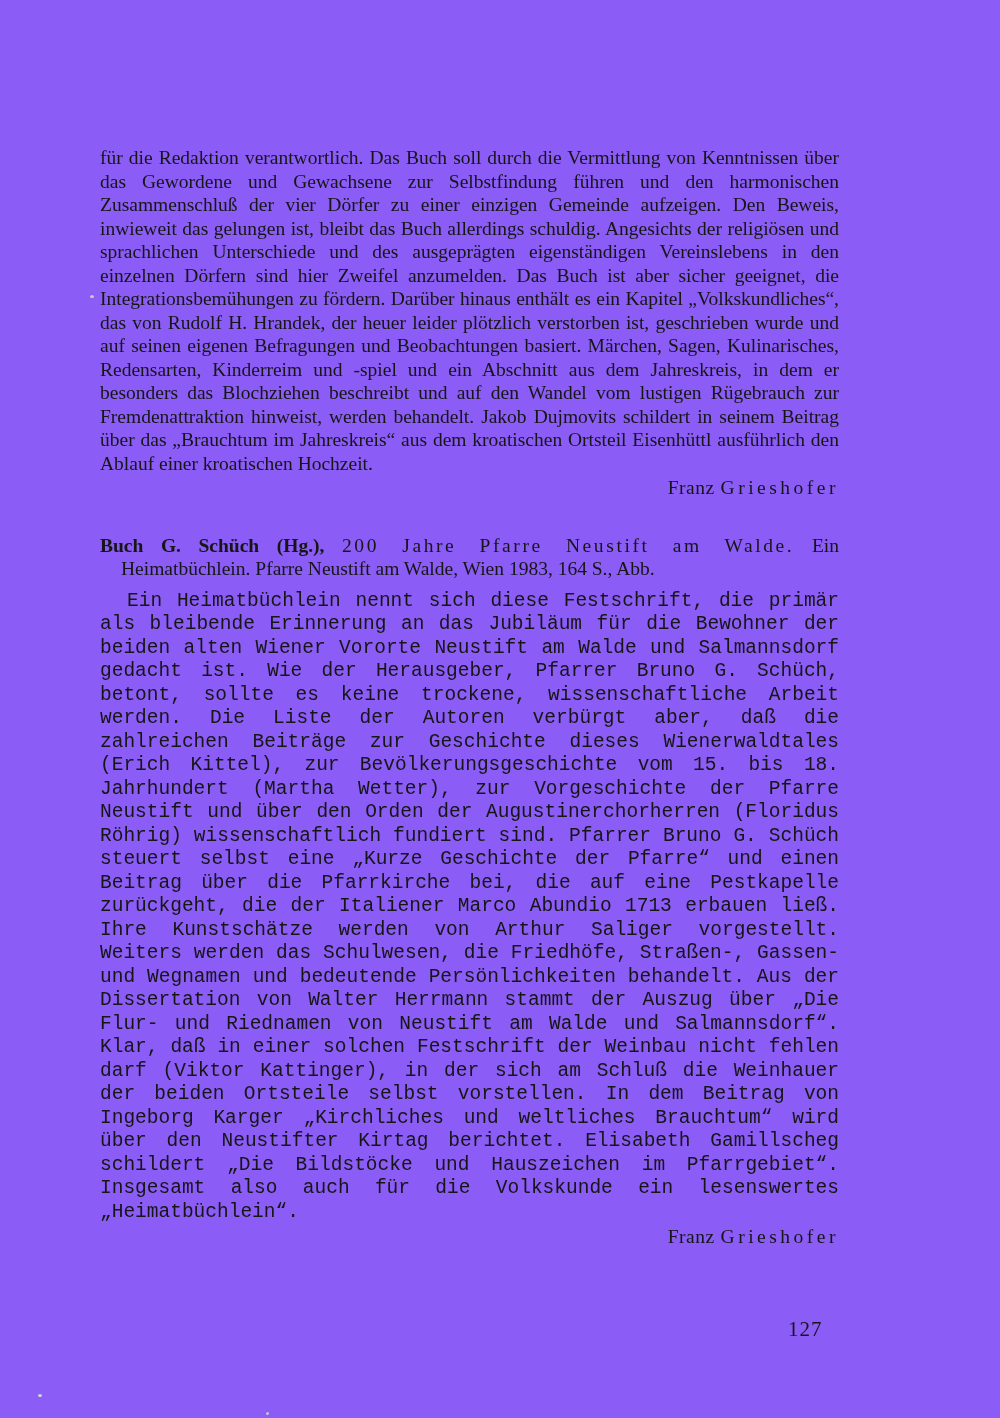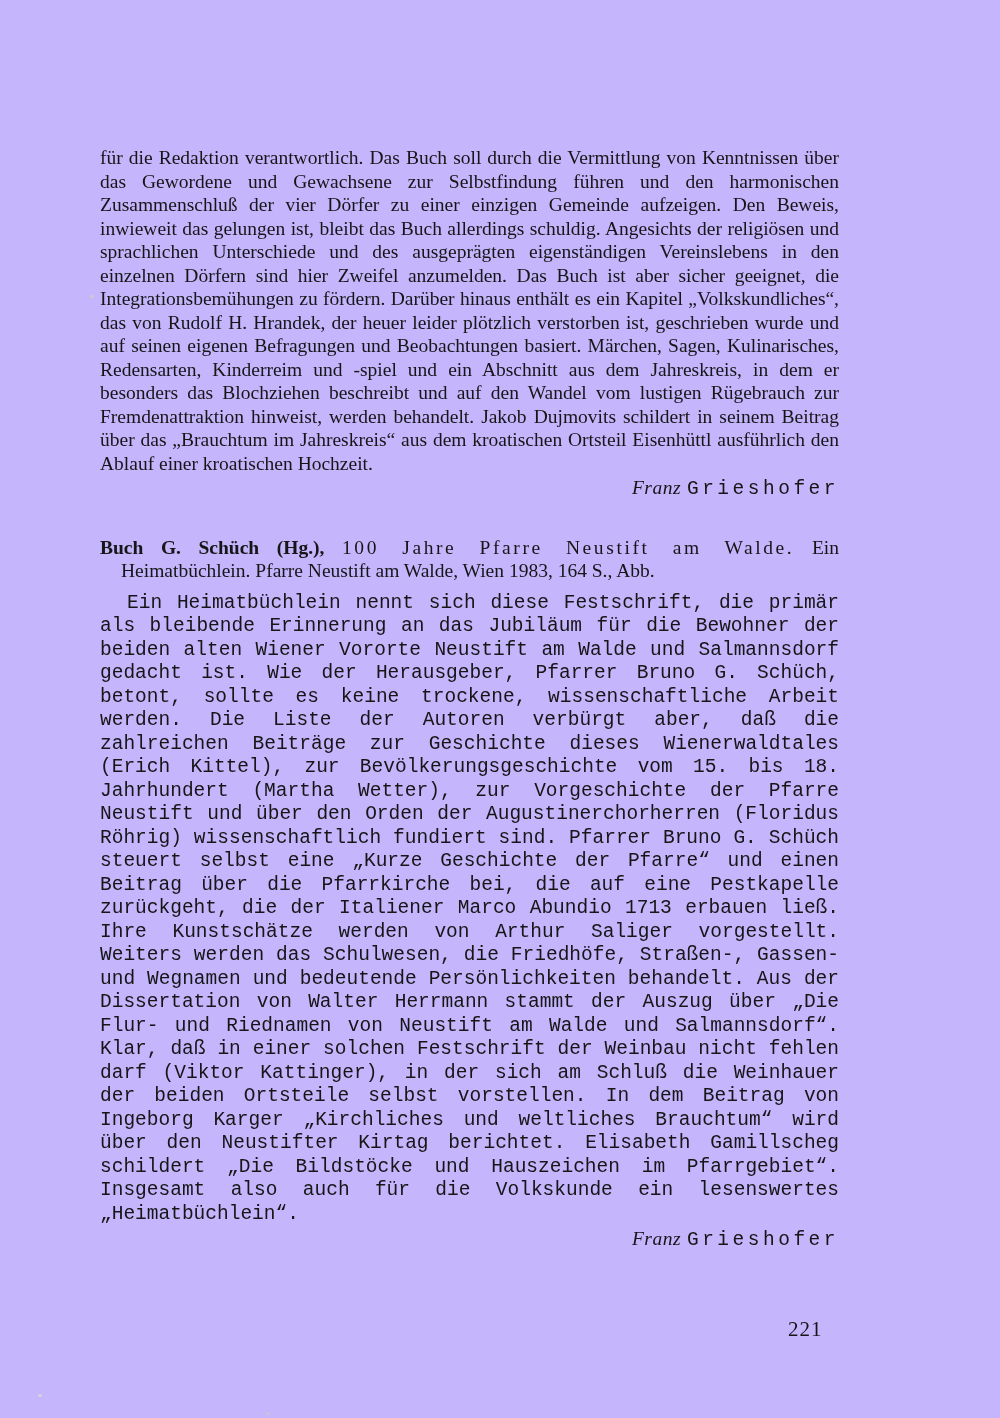"für die Redaktion verantwortlich. Das" .page { background: #c4b5fd -> #8b5cf6 }
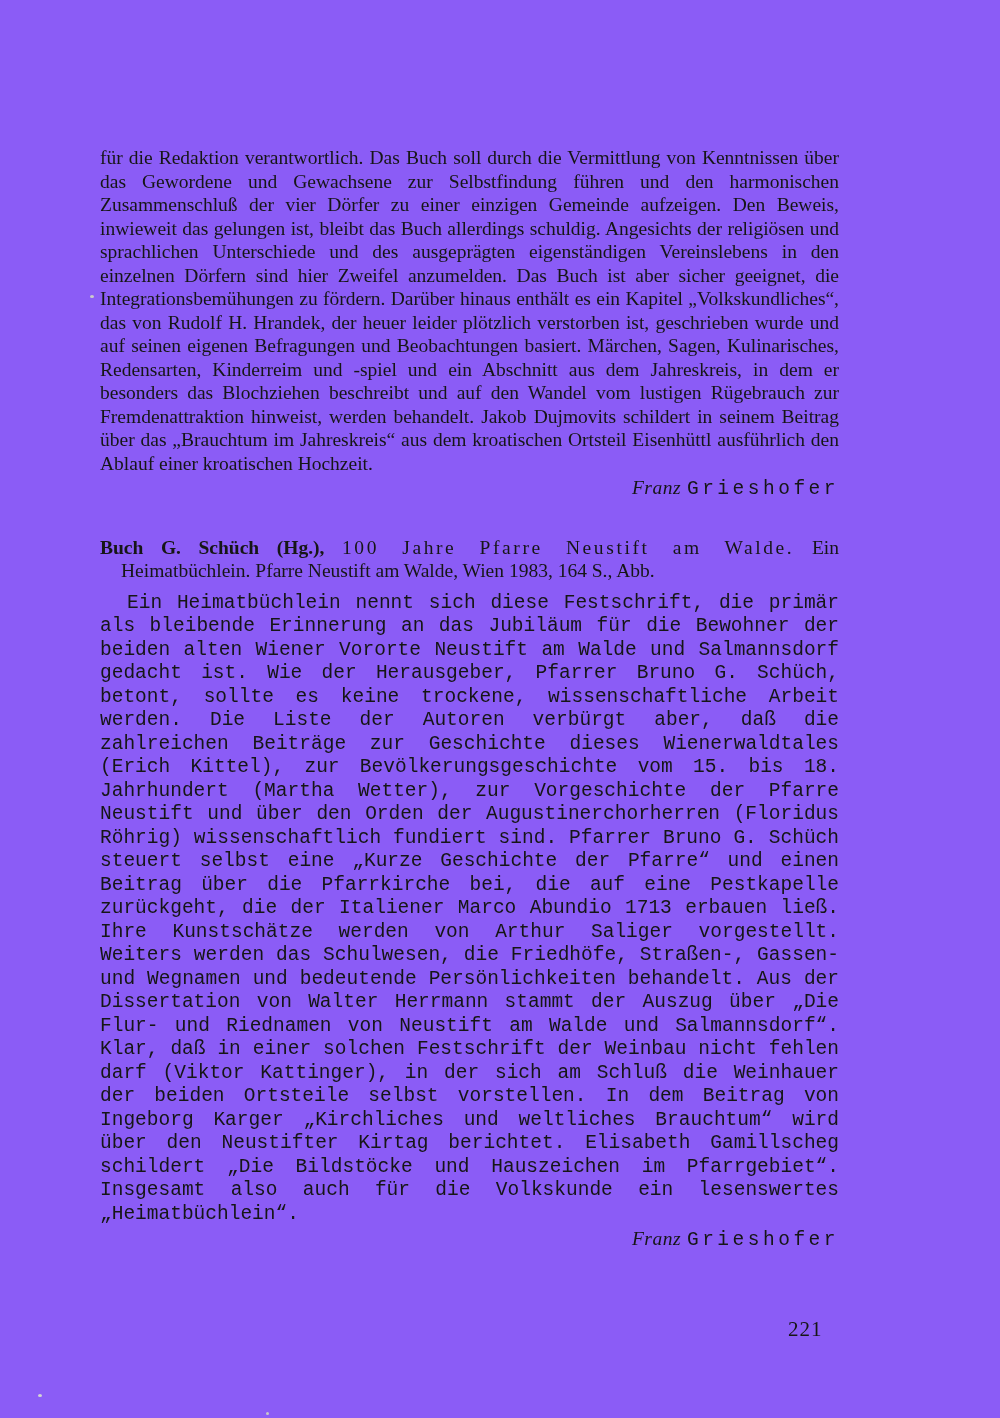"Franz" .sig .first { font-style: italic -> none }
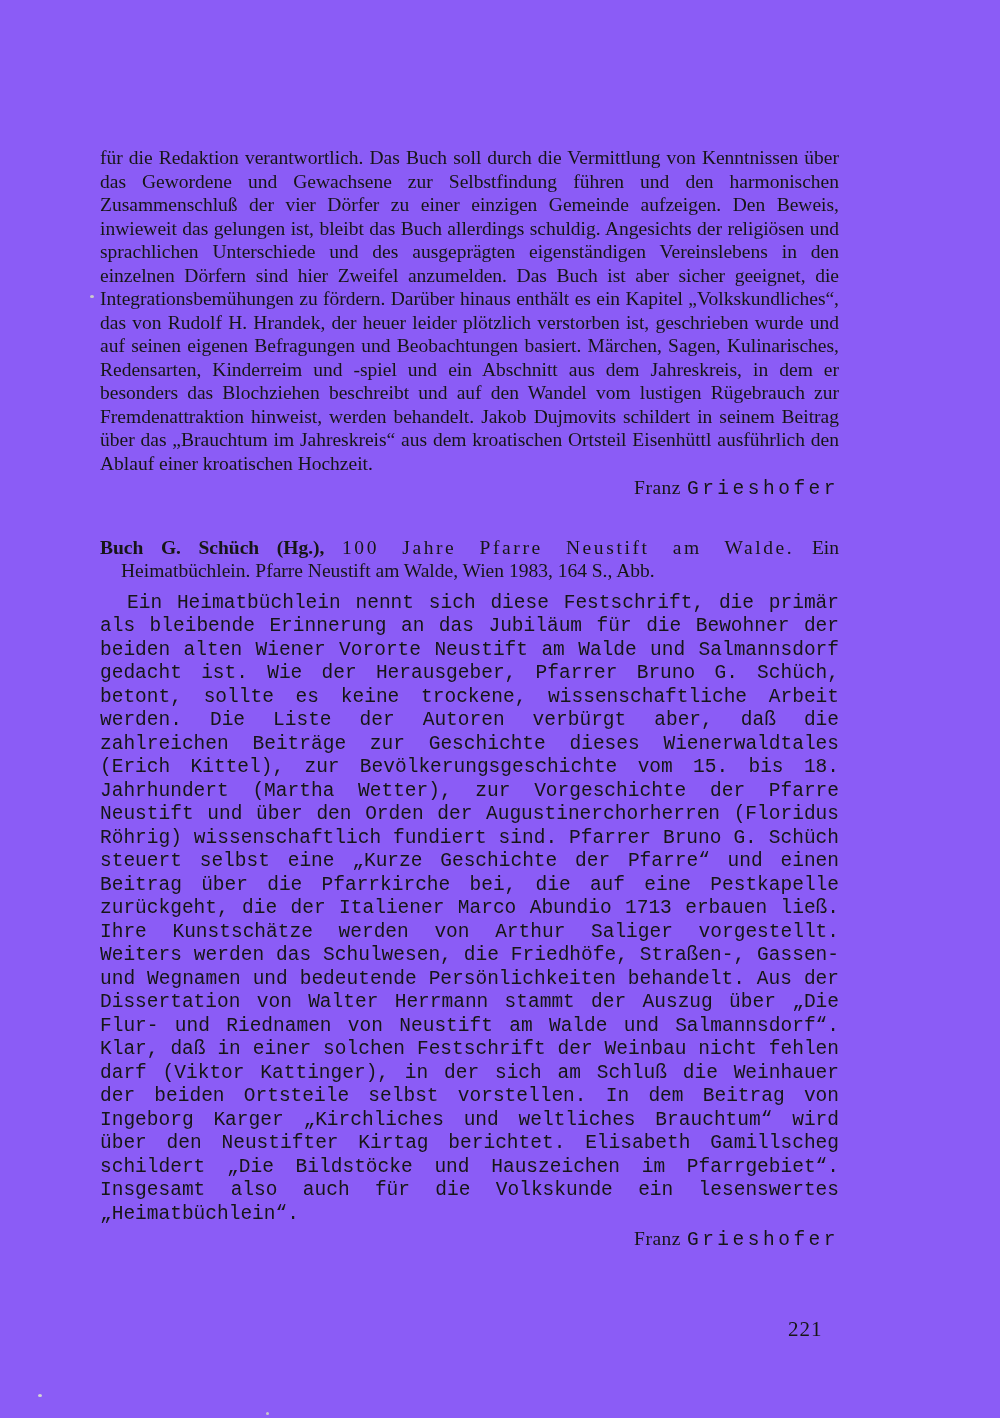"Grieshofer" .sig .last { font-family: Liberation Mono, monospace -> none }
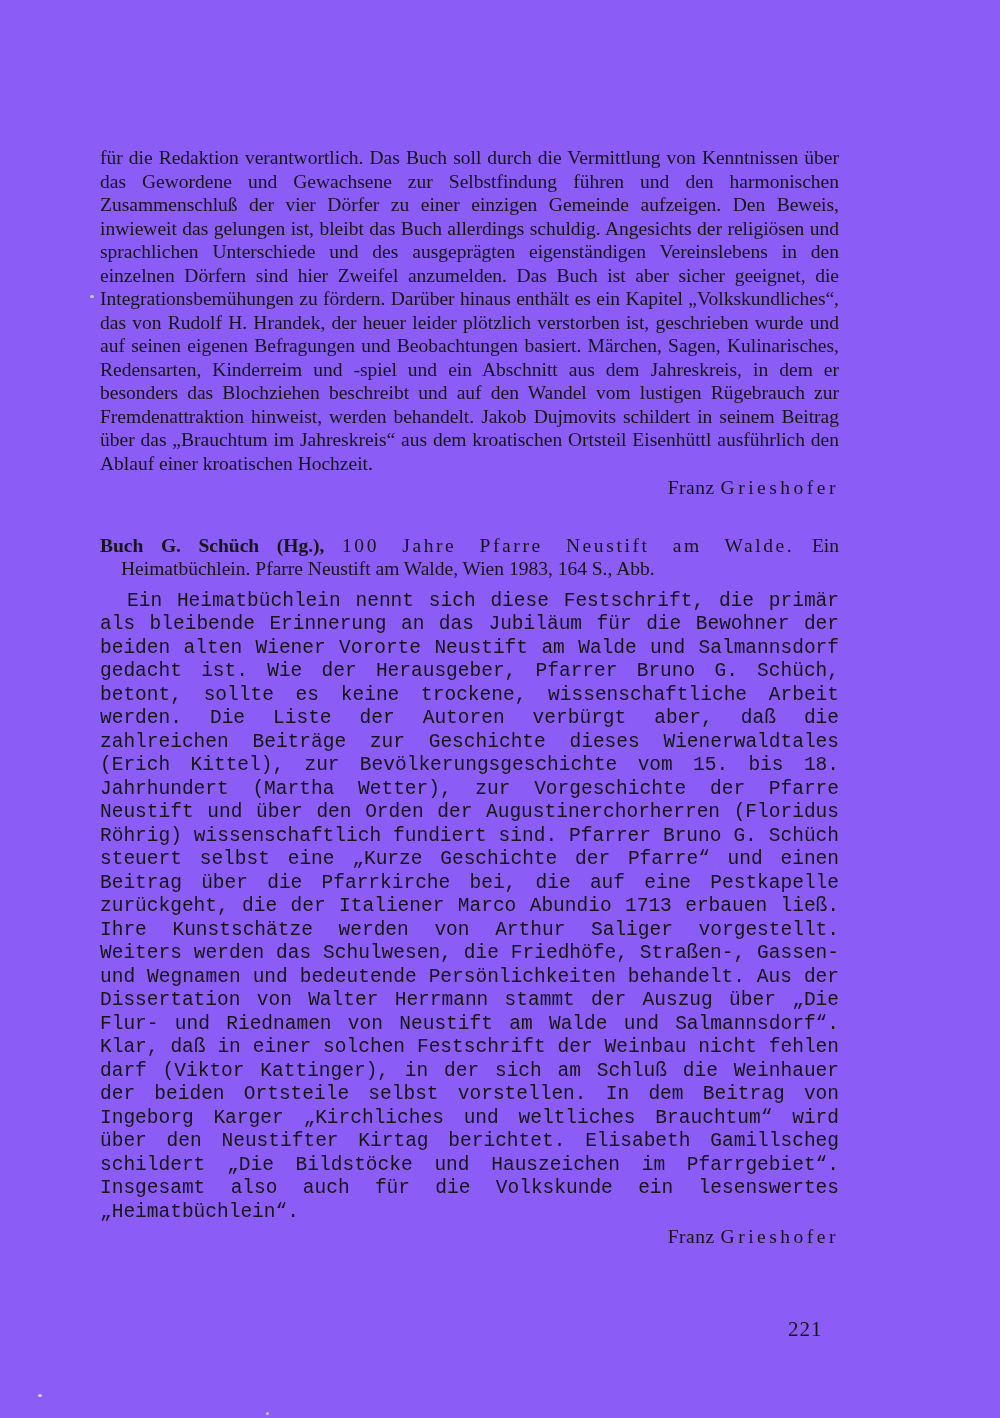"100 Jahre Pfarre Neustift am" span.spaced { text: 100 -> 200 }
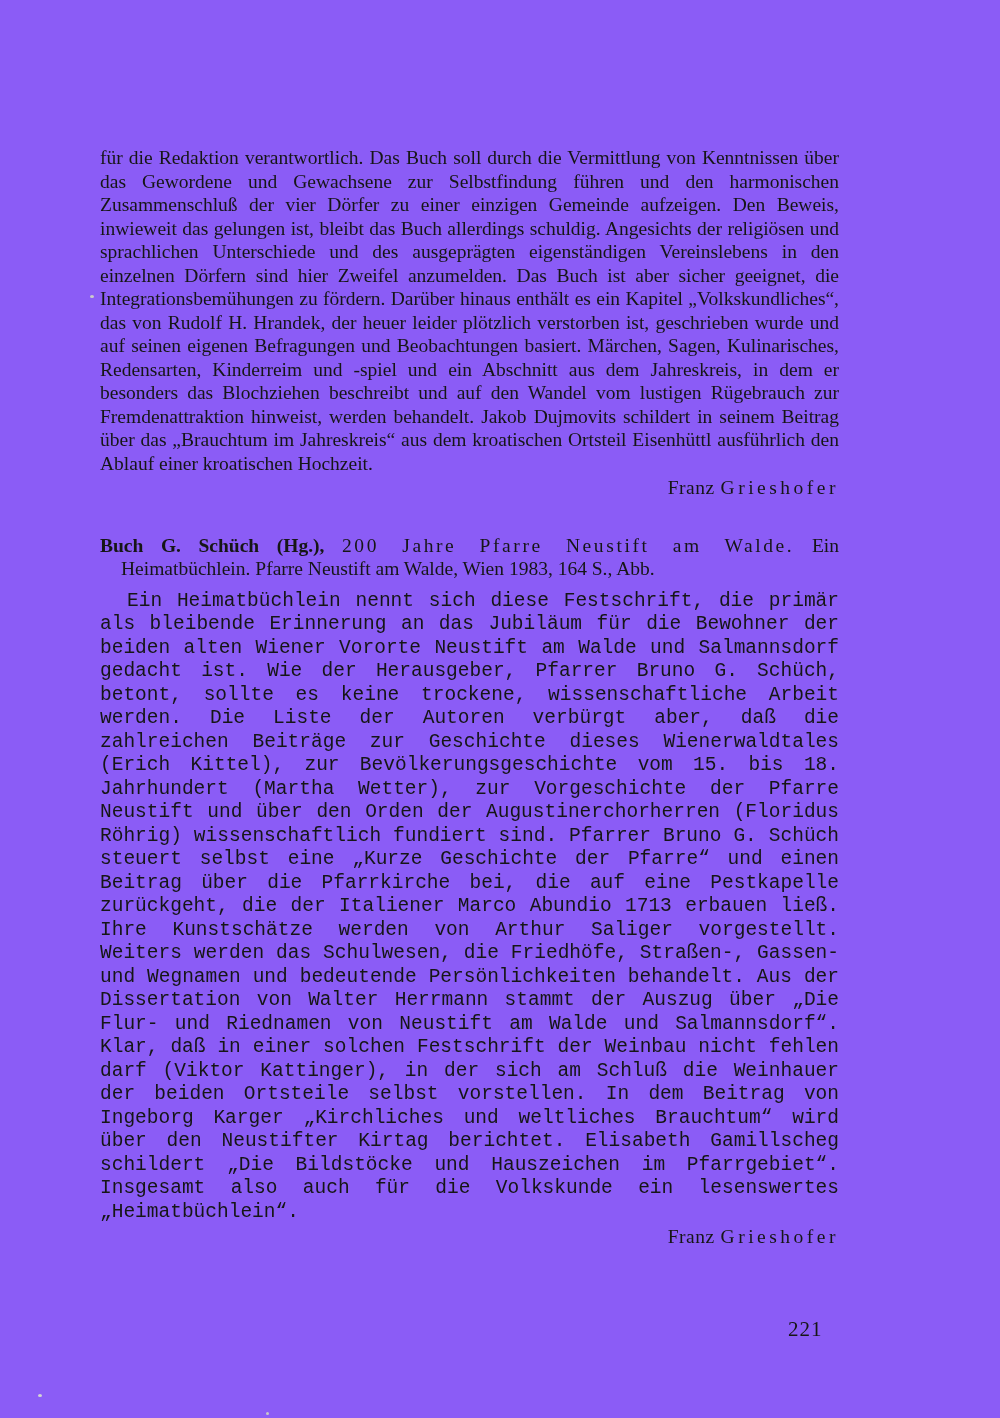"221" div.pagenum { text: 221 -> 127 }
